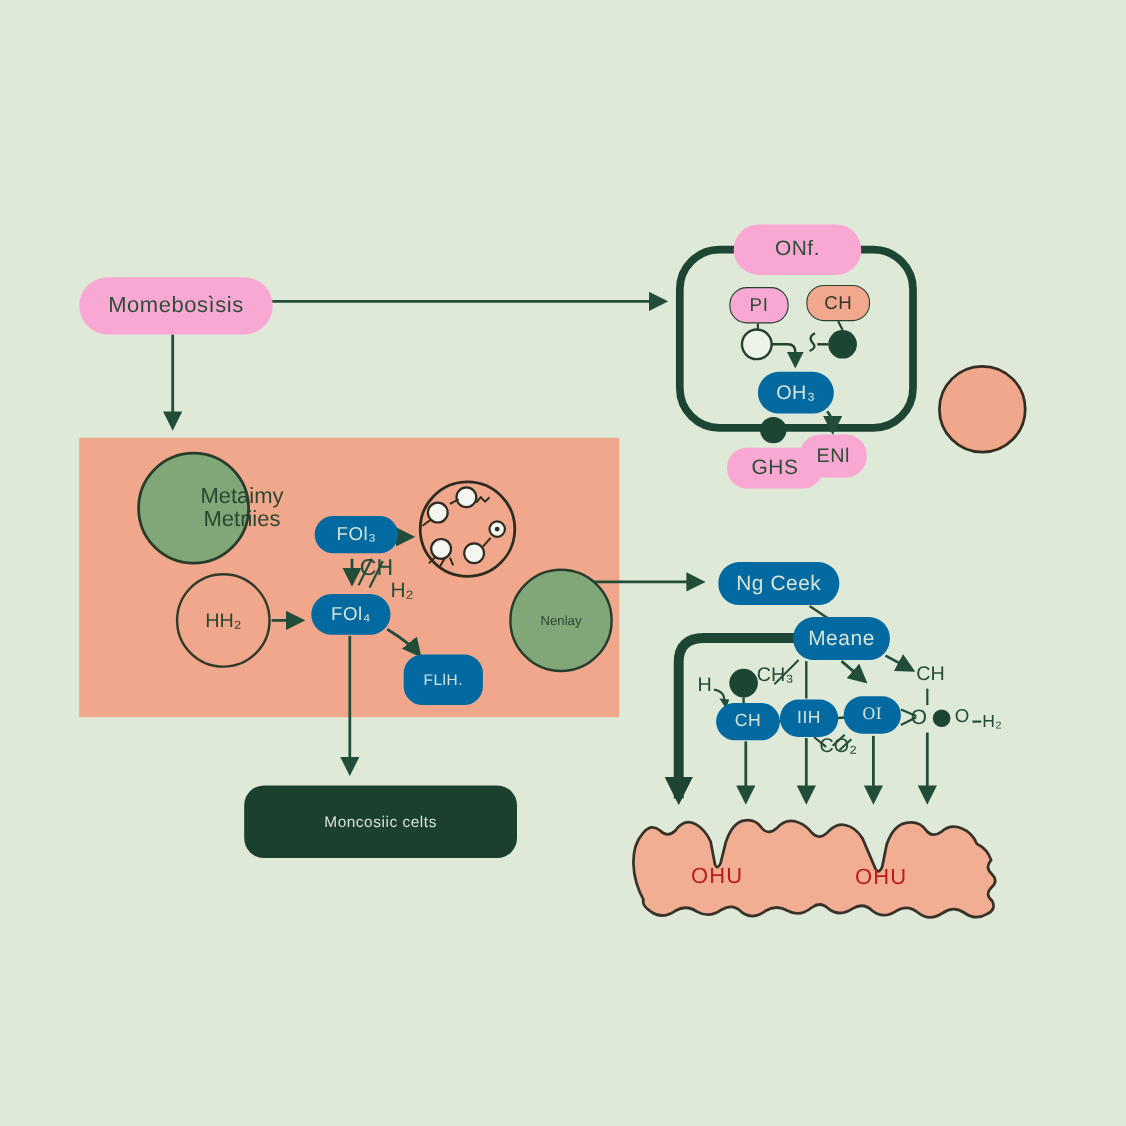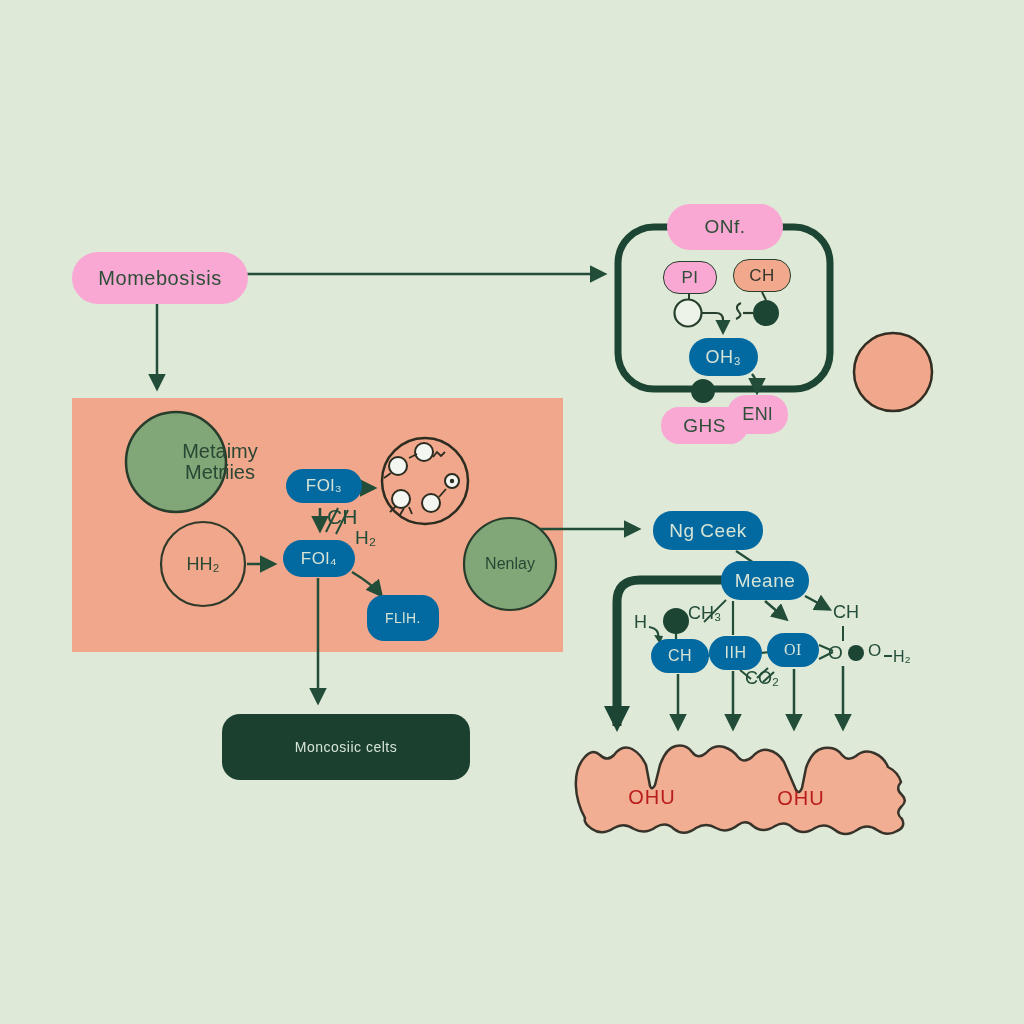"Nenlay" div.circle-label { font-size: 16px -> 12px }
